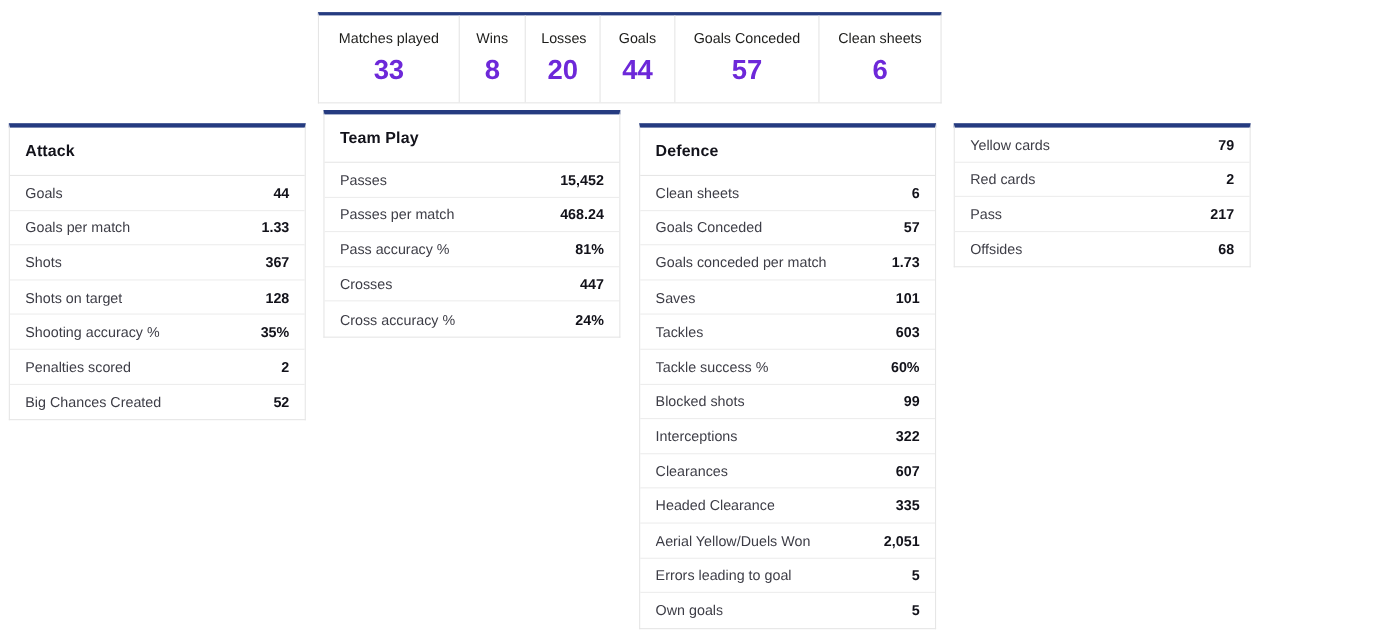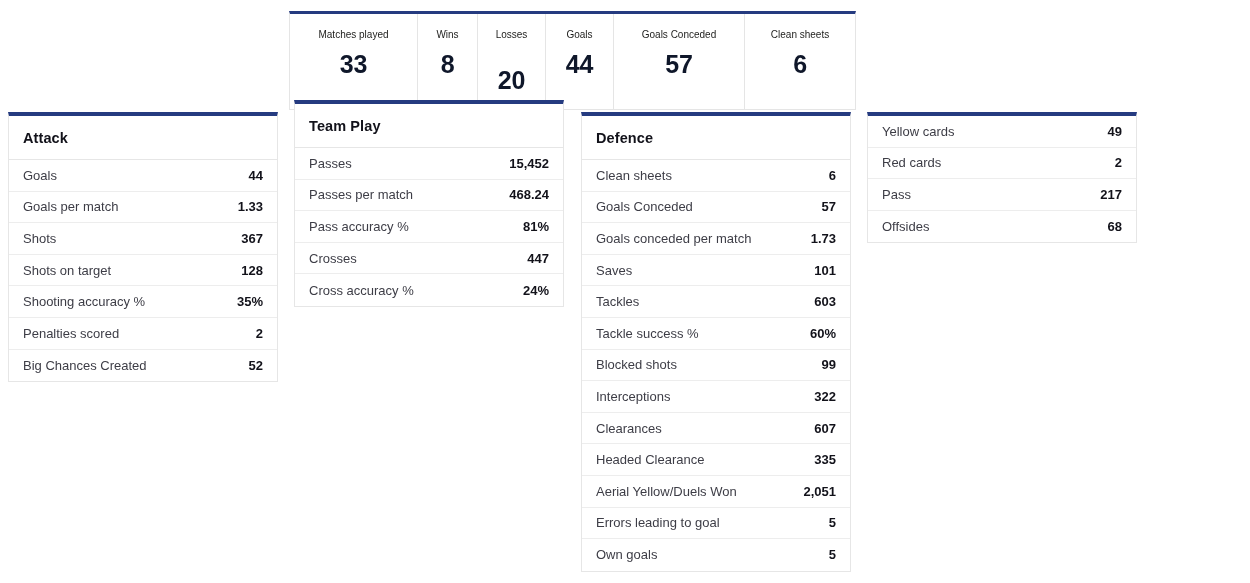"Matches played" .summary-label { font-size: 10px -> 13px }
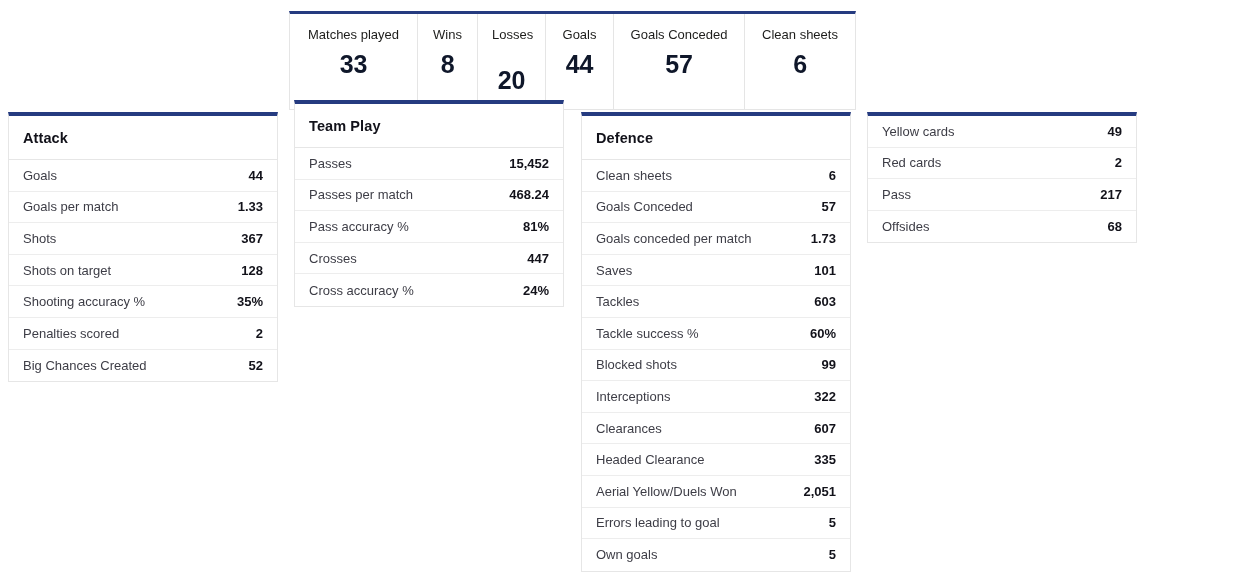"Losses" div.summary-cell { gap: 16px -> none }
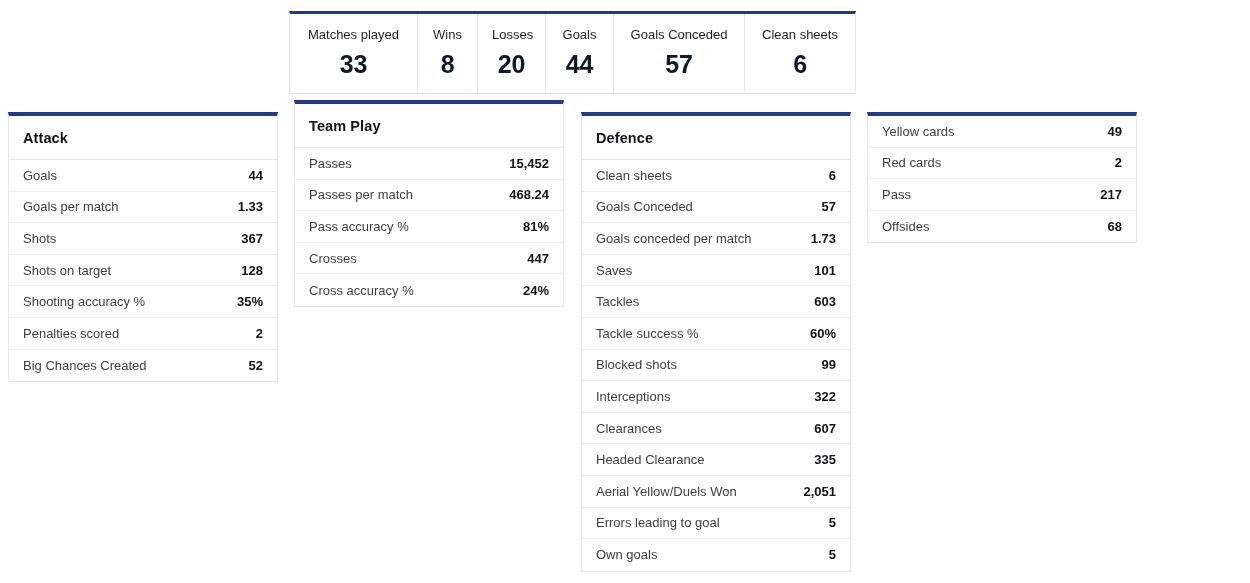"33" .summary-value { color: #0f172a -> #6d28d9 }
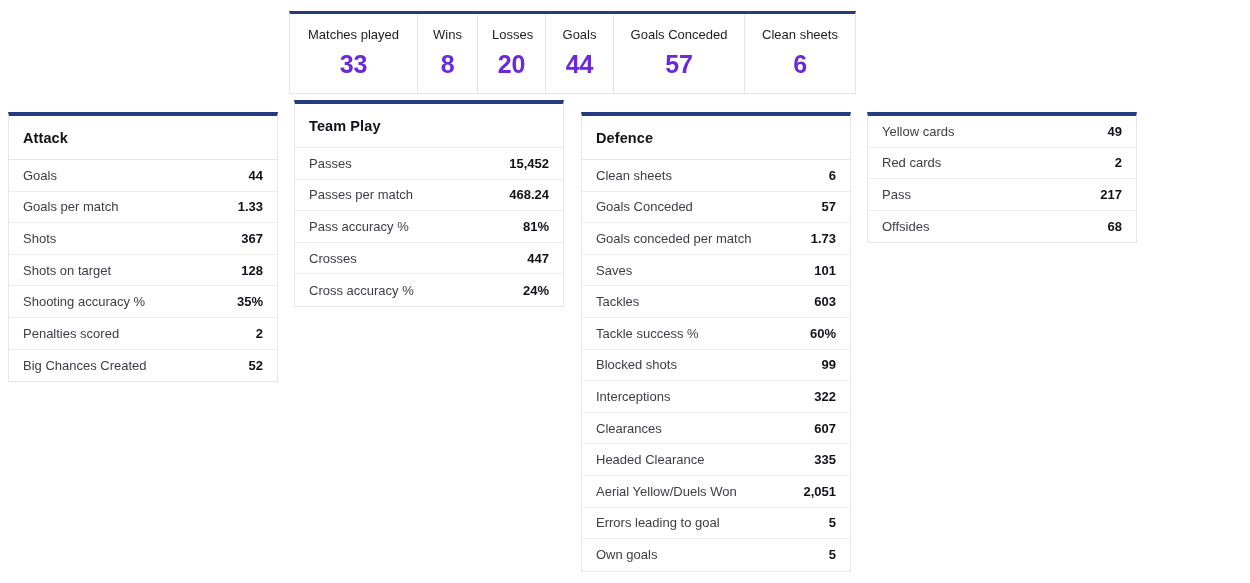"49" div.stat-value { text: 49 -> 79 }
